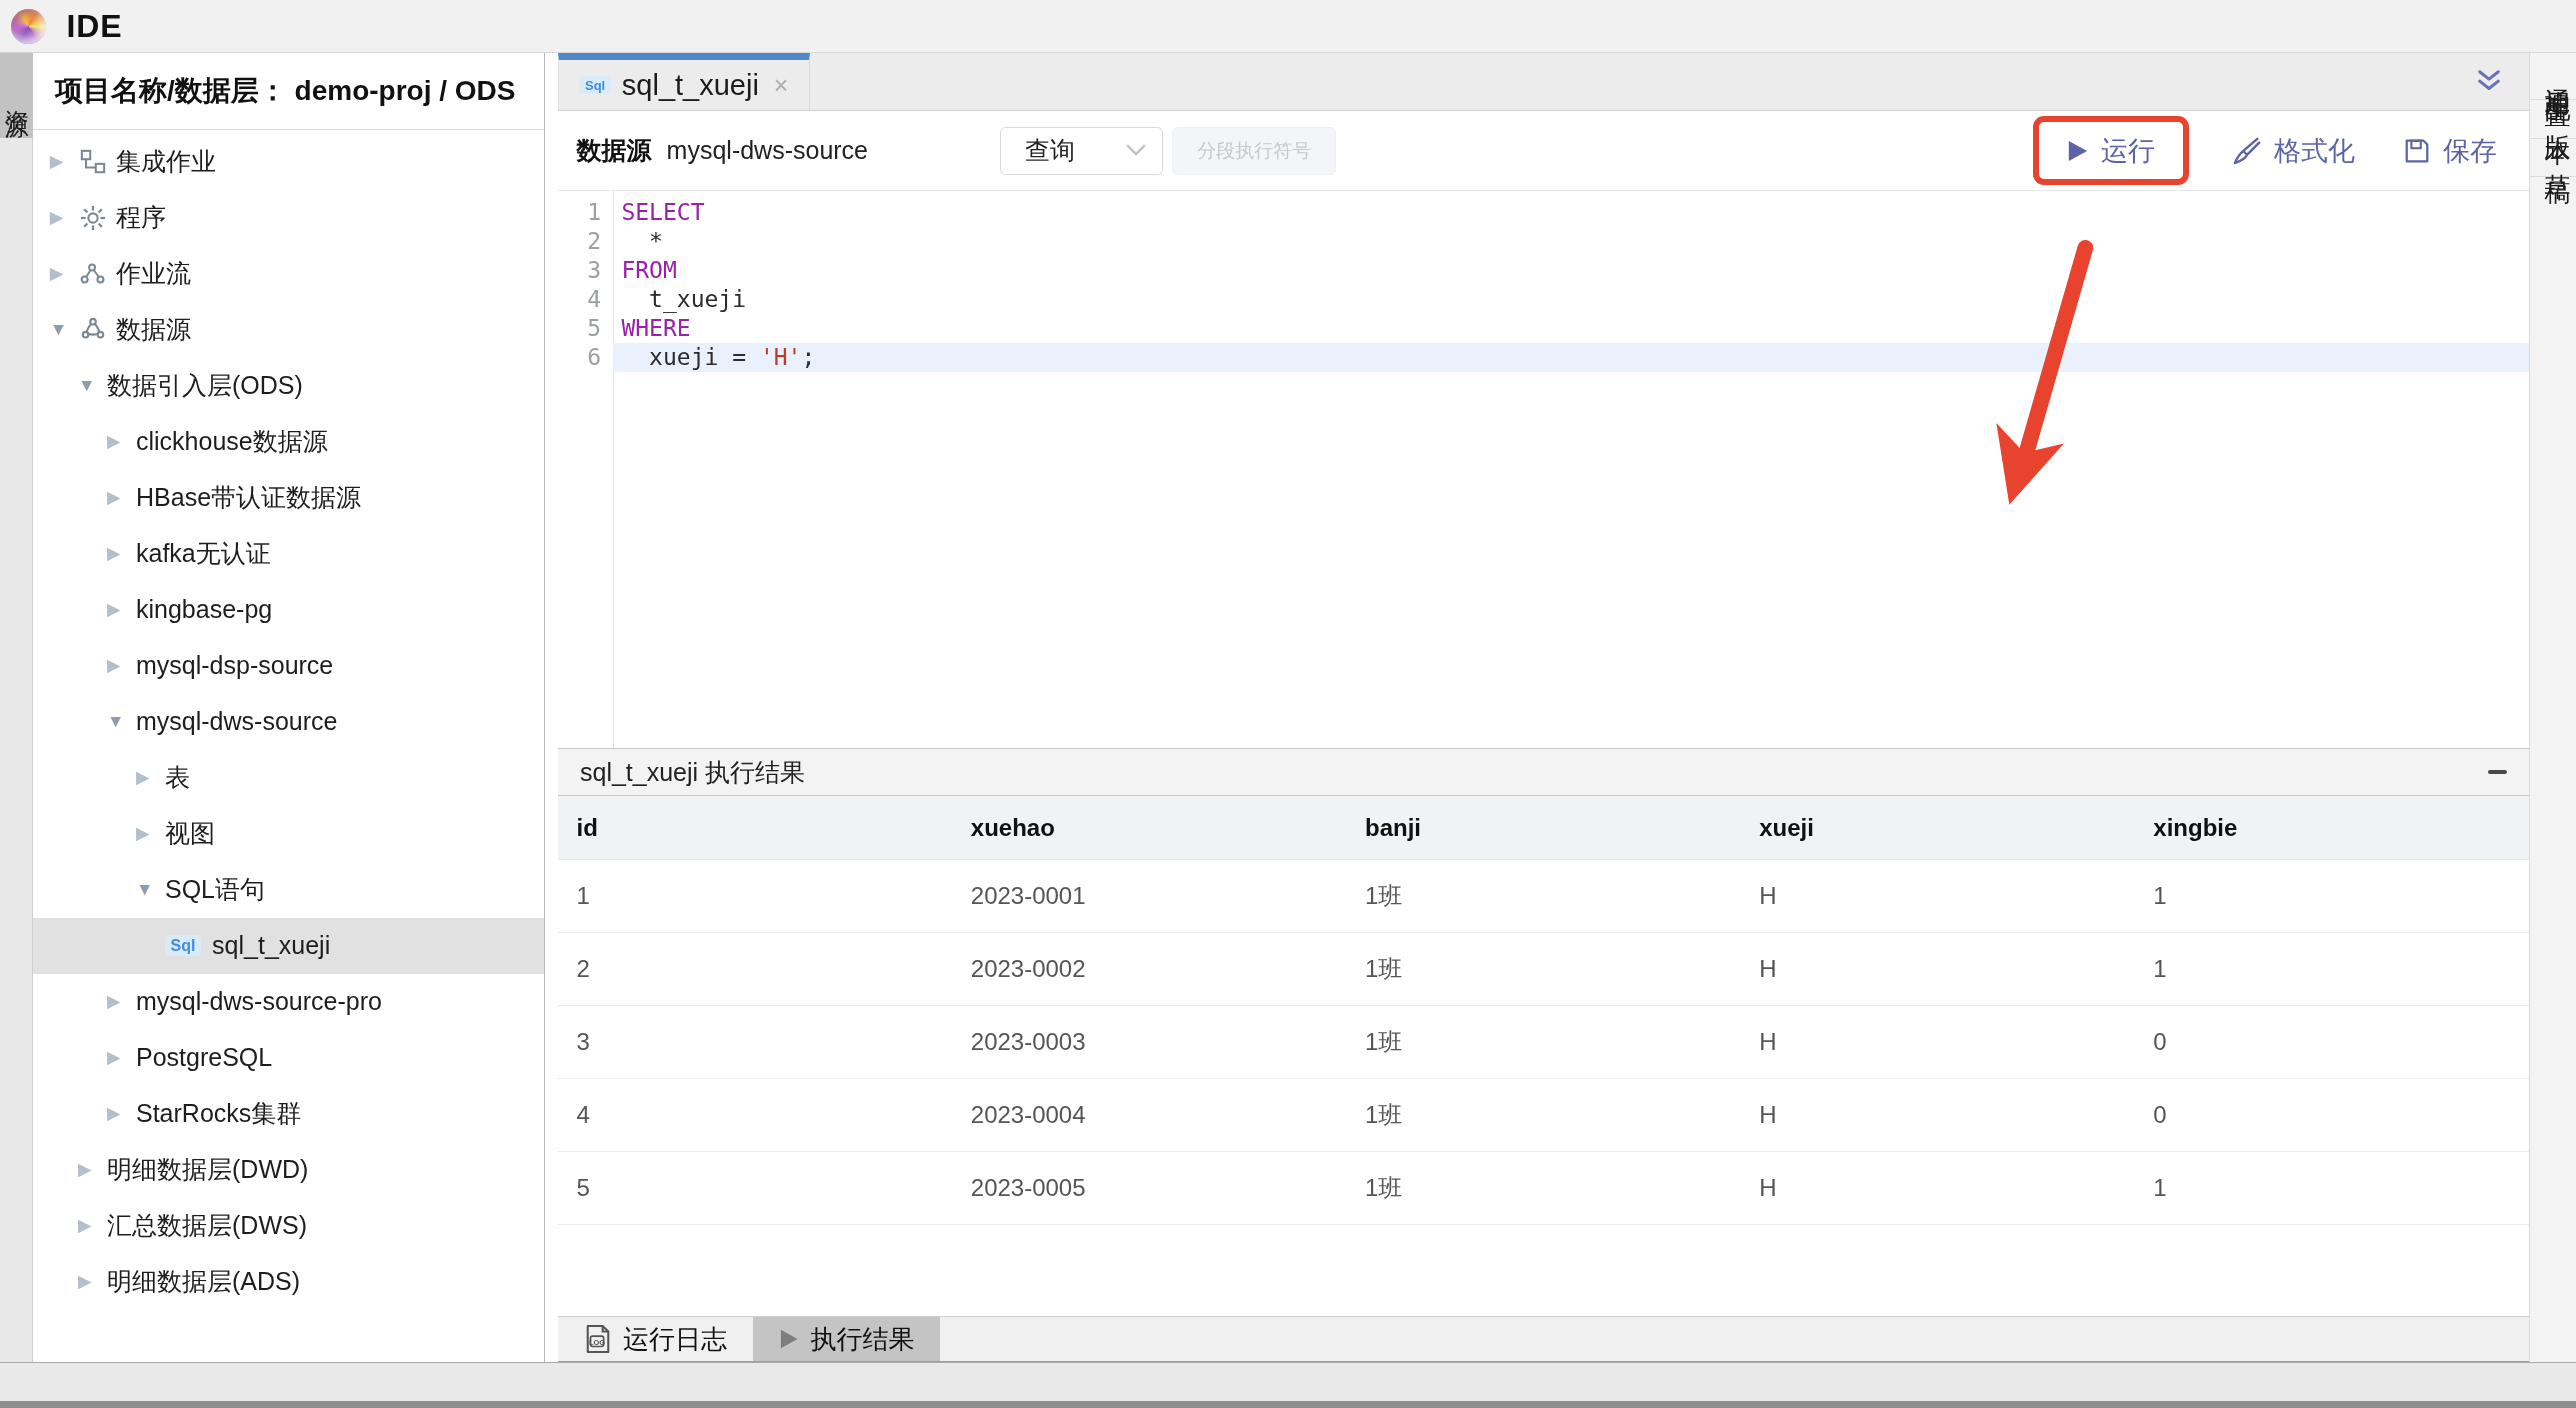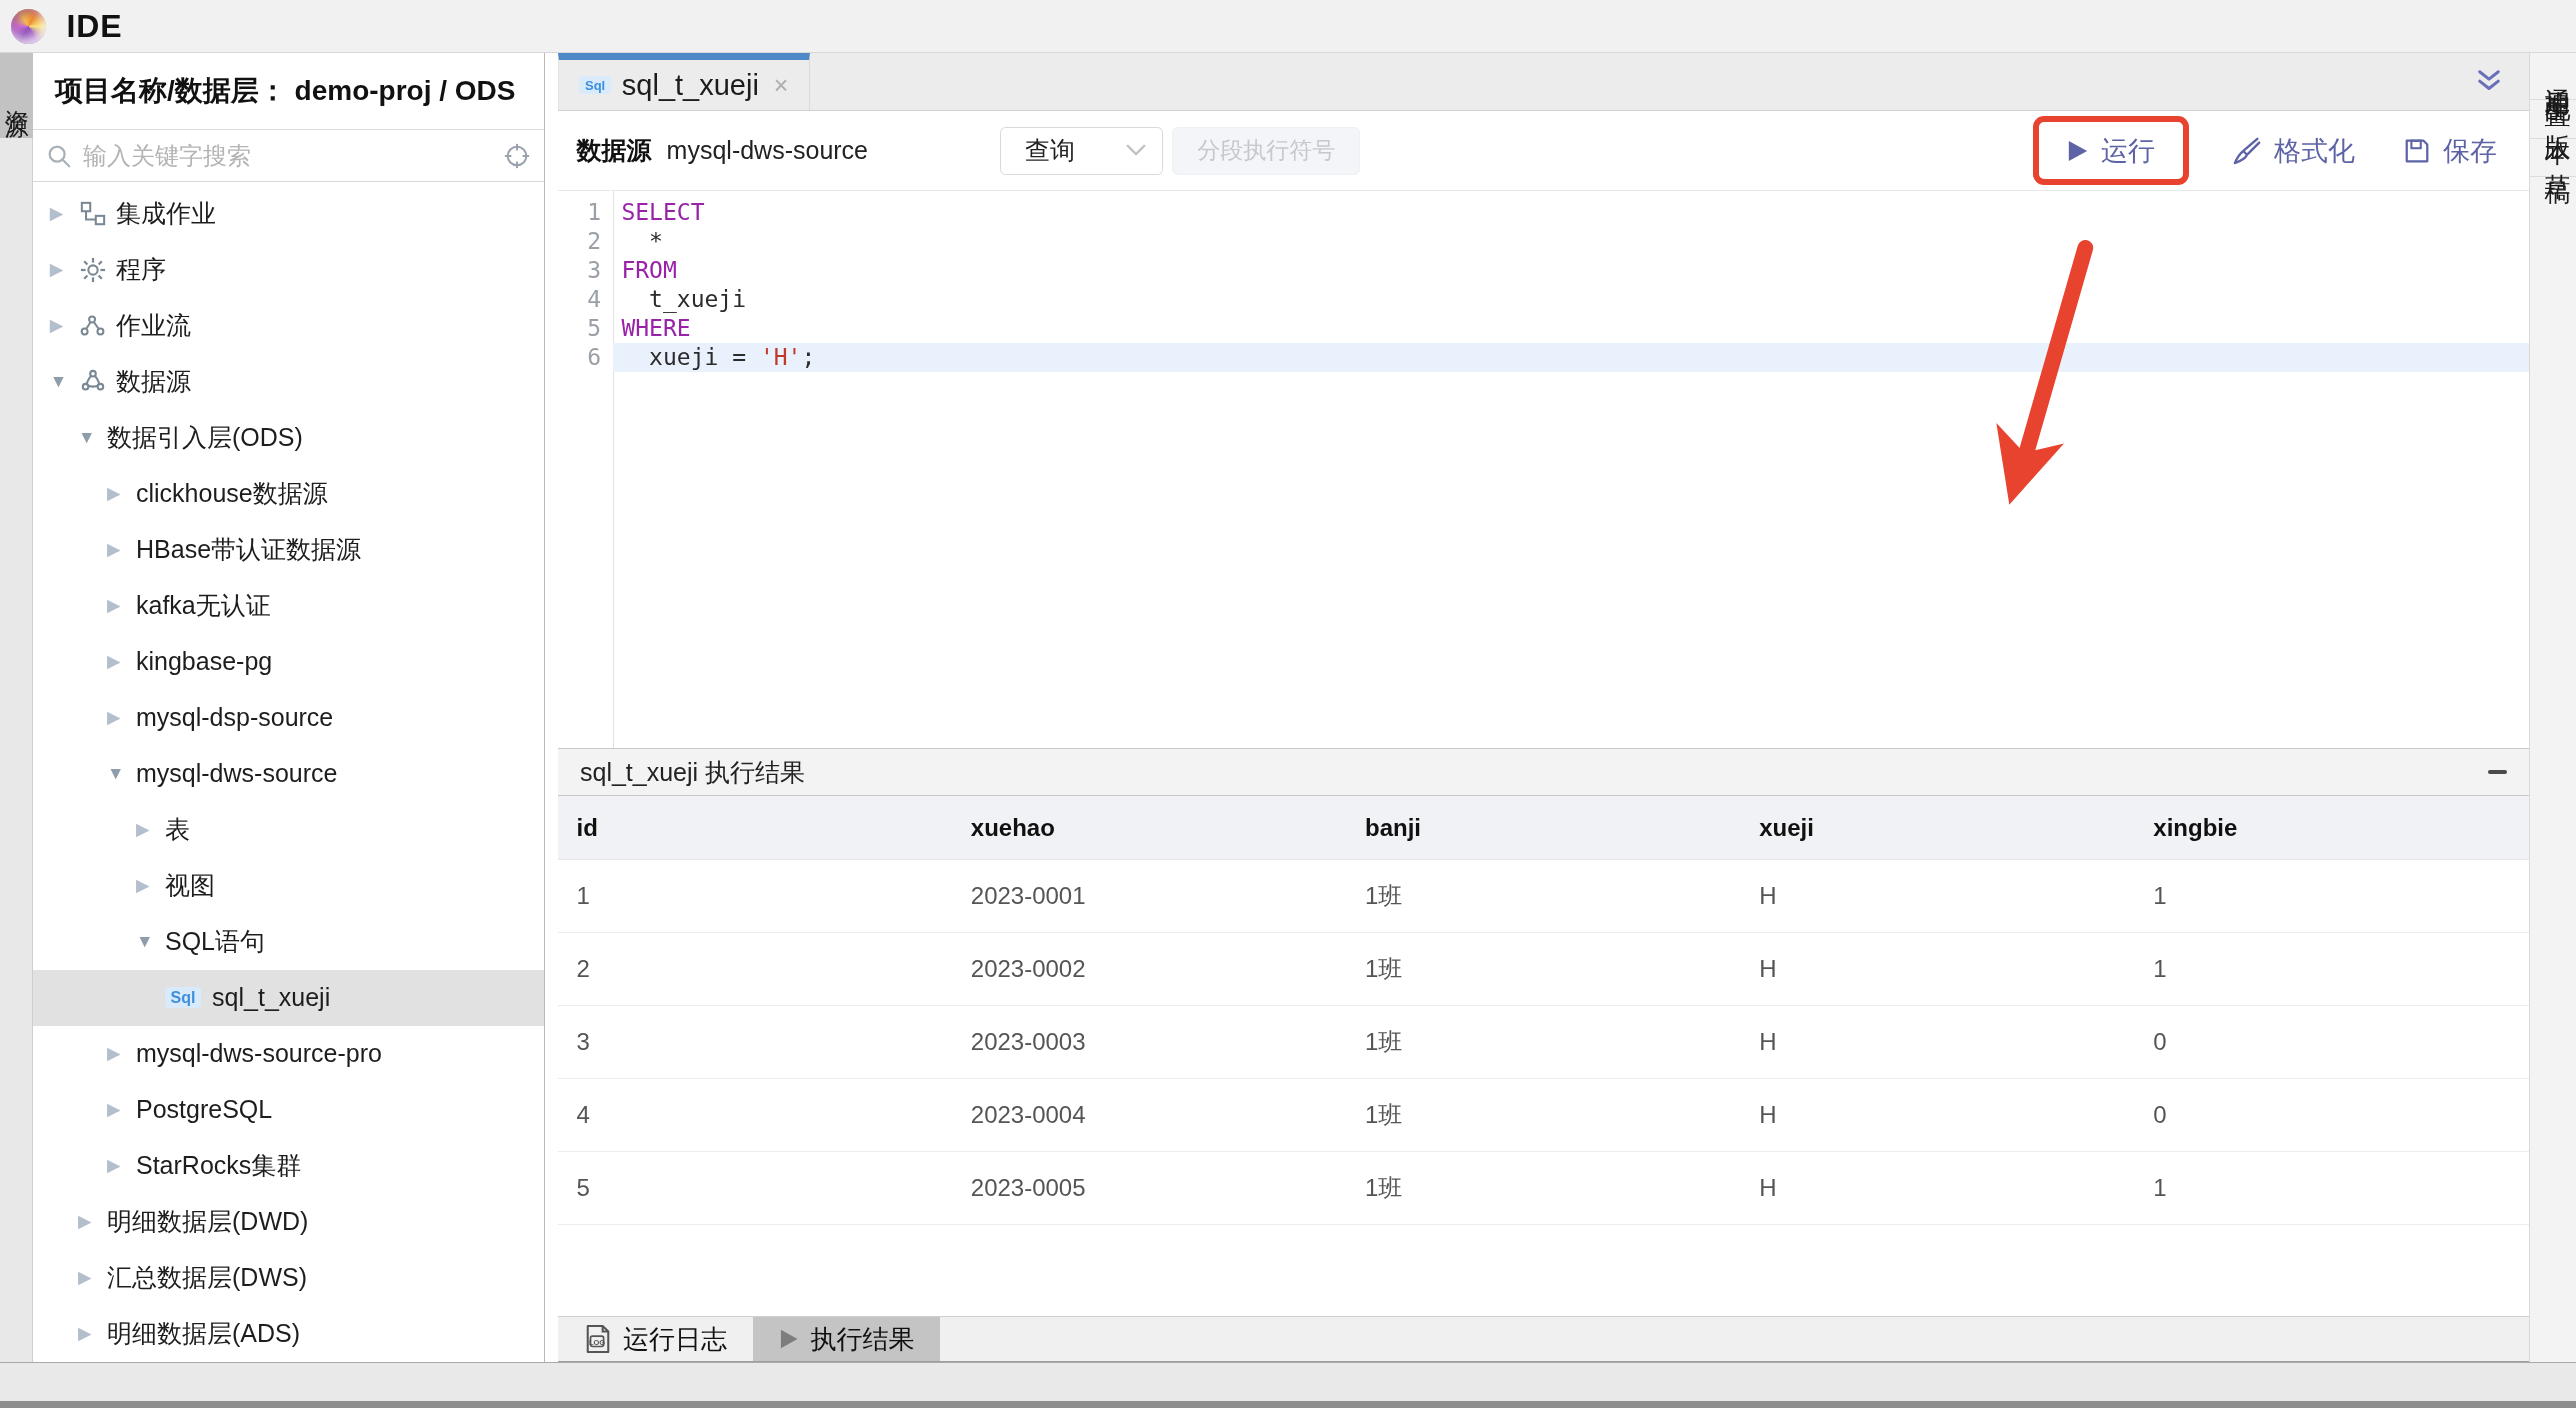"输入关键字搜索" div.search-row { html: <div> <span> <svg> <circle></circle> <line></line> </svg> </span> <span>输入关键字搜索</span> <span> <svg> <circle></circle> <line></line> <line></line> <line></line> <line></line> </svg> </span> </div> -> none }
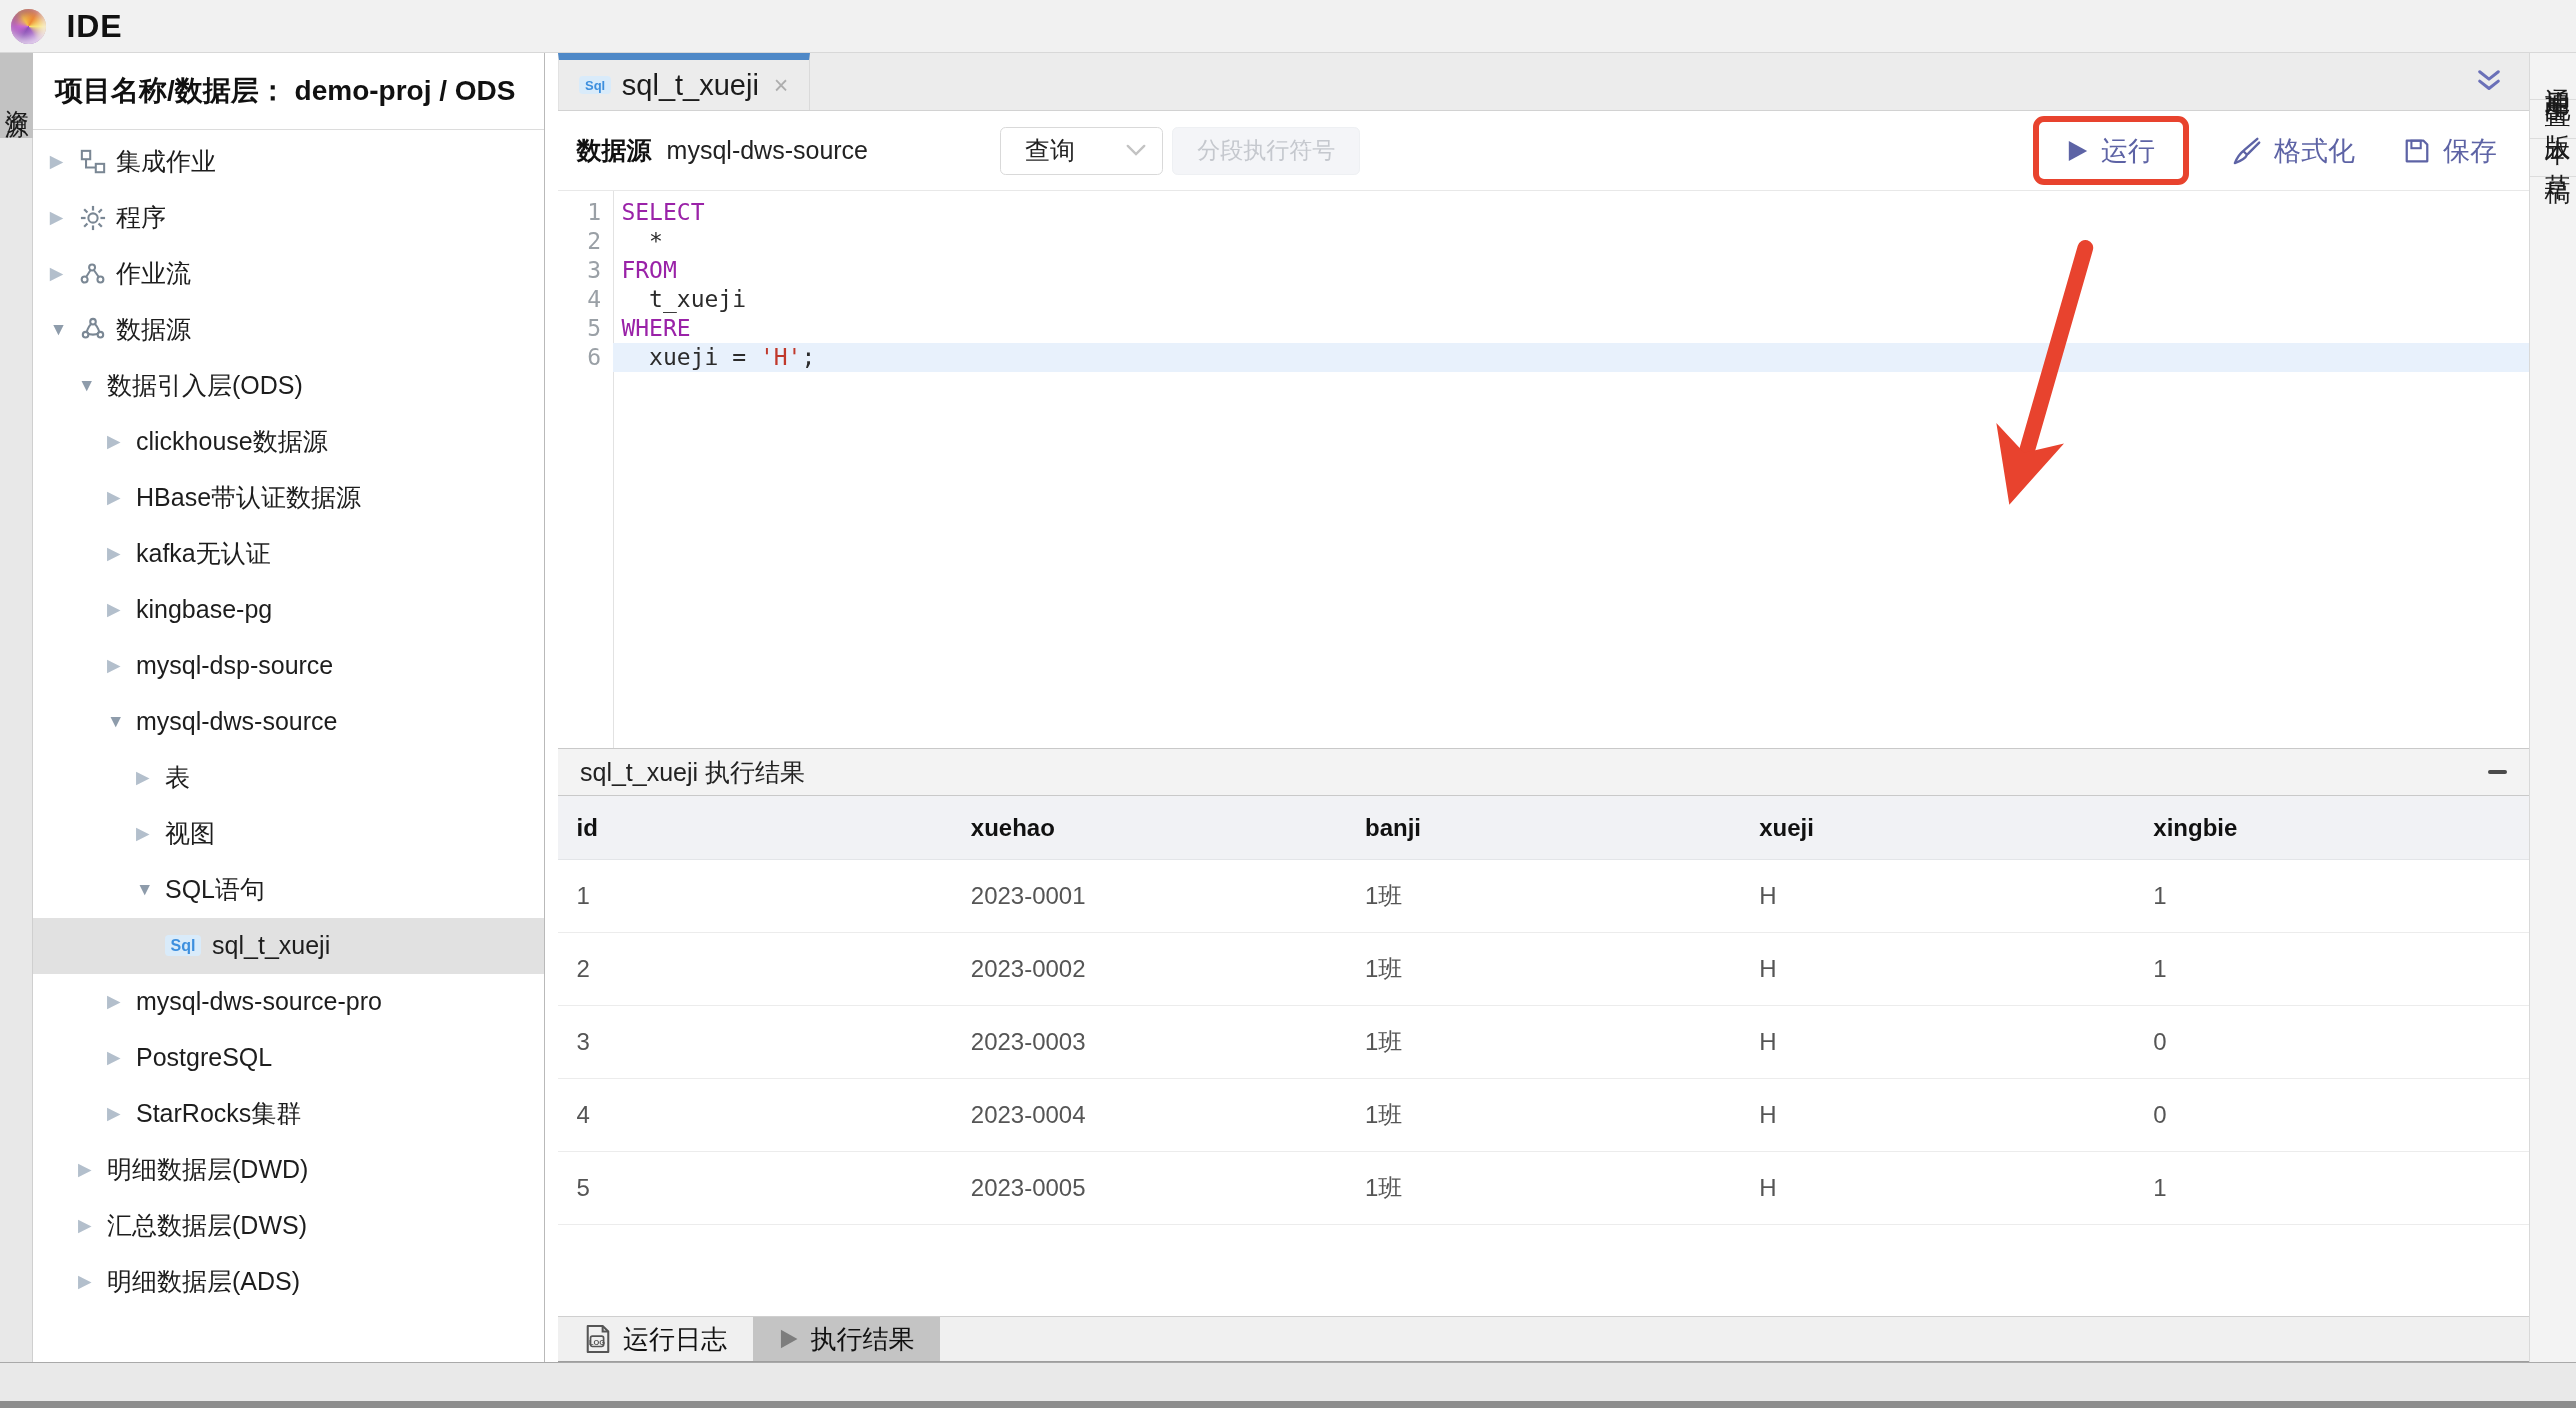"分段执行符号" .seg-btn { font-size: 23px -> 19px }
